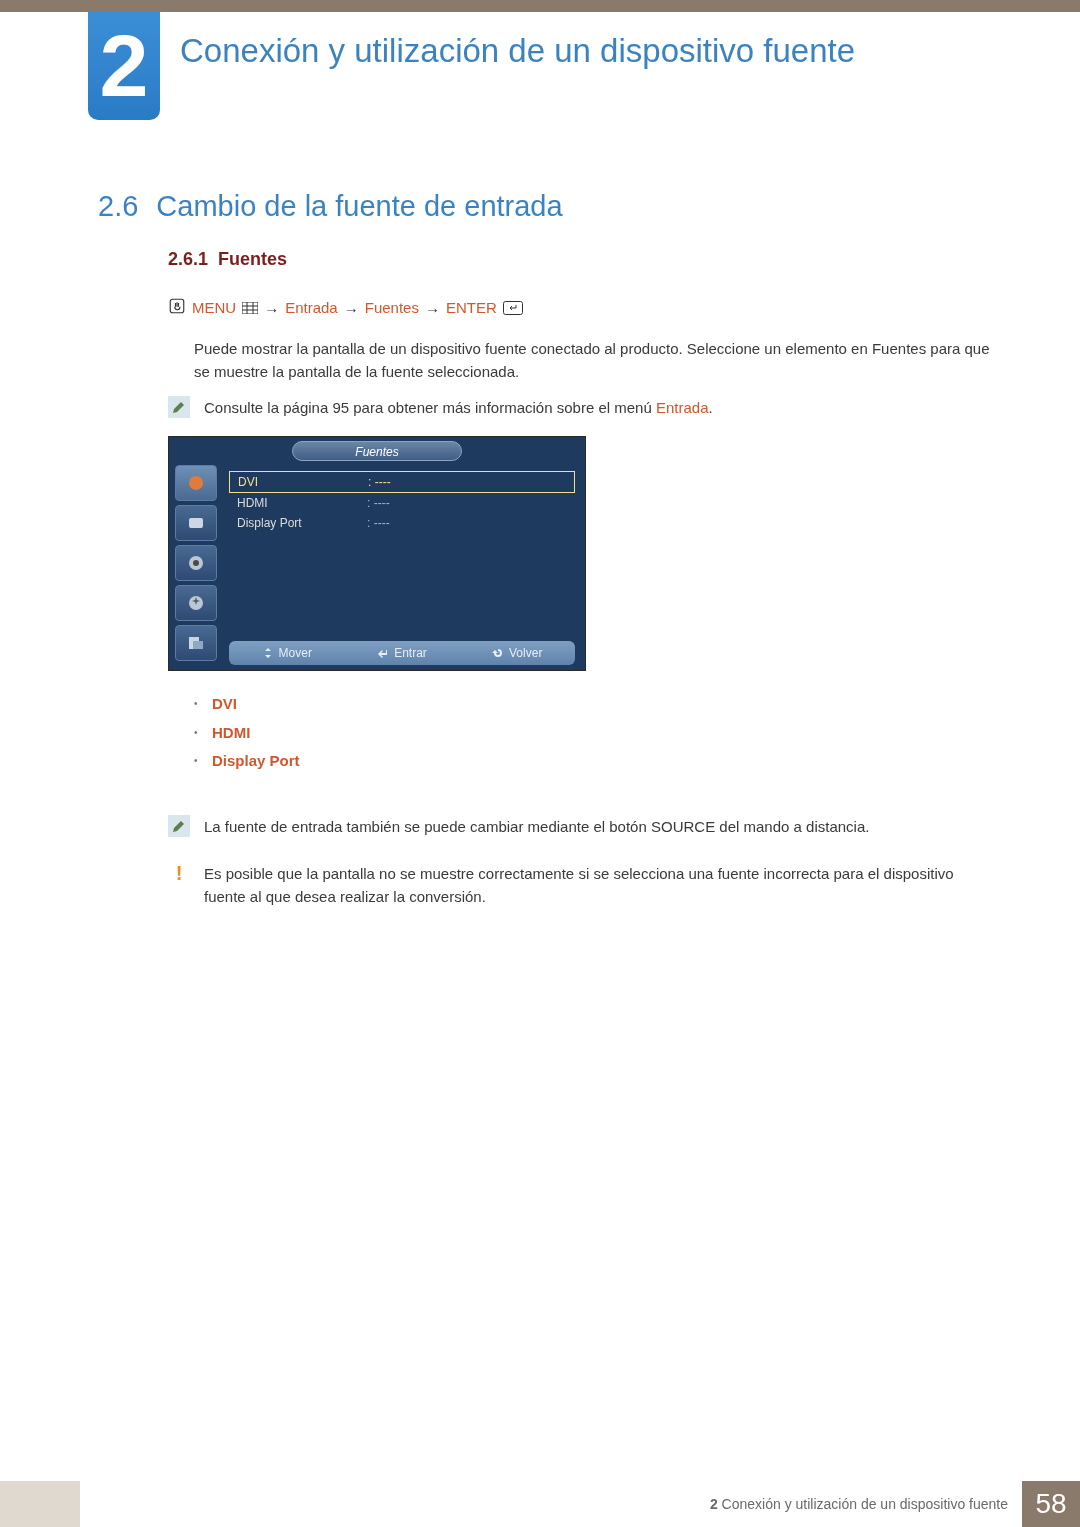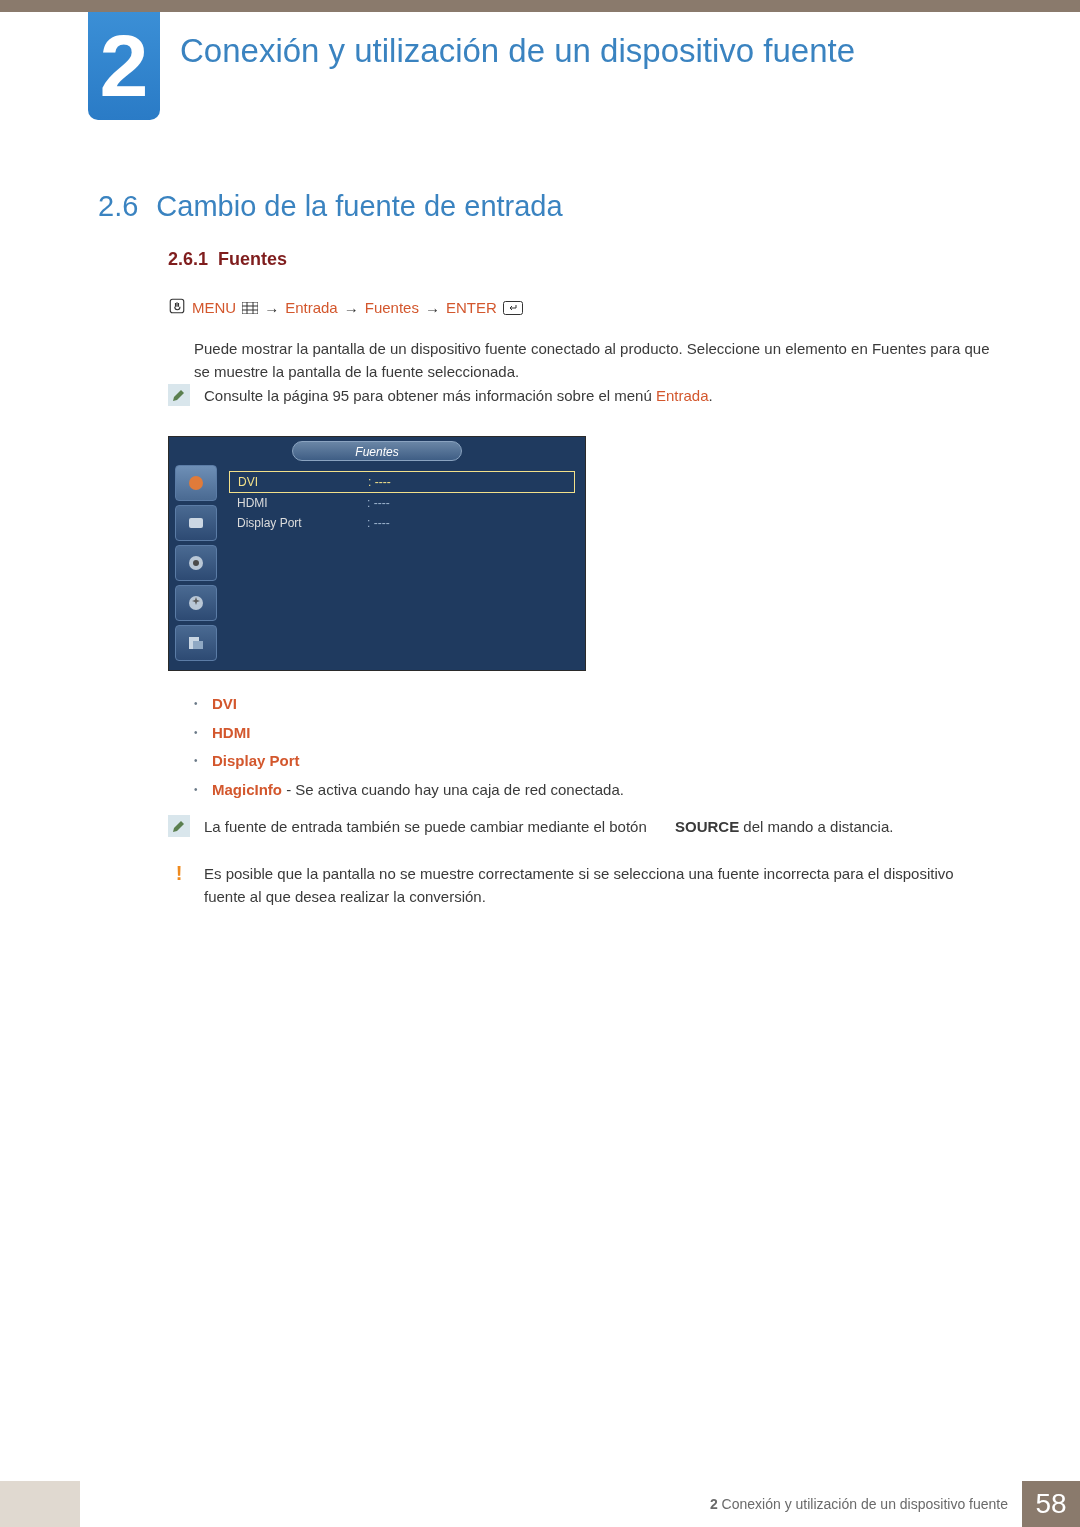"Consulte la página 95 para" .note1 { top: 384px -> 396px }
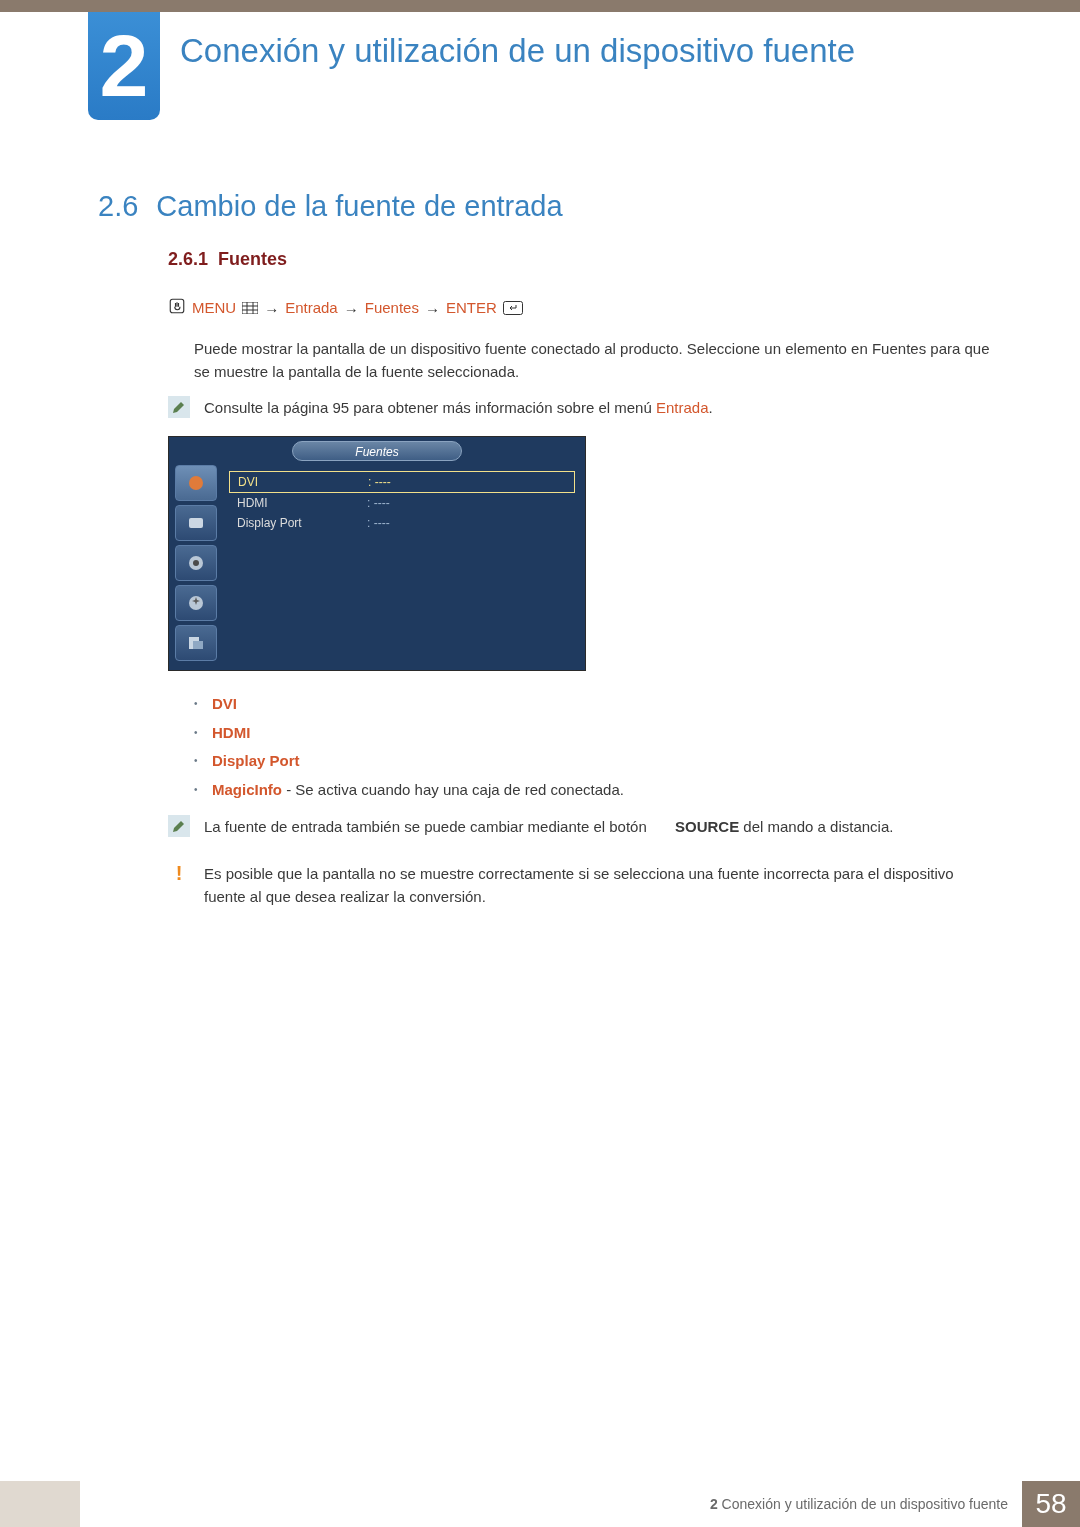"Mover" div.osd-footer { html: none -> <div> <div> <svg> <path></path> </svg> <span>Mover</span> </div> <div> <svg> <path></path> </svg> <span>Entrar</span> </div> <div> <svg> <path></path> </svg> <span>Volver</span> </div> </div> }
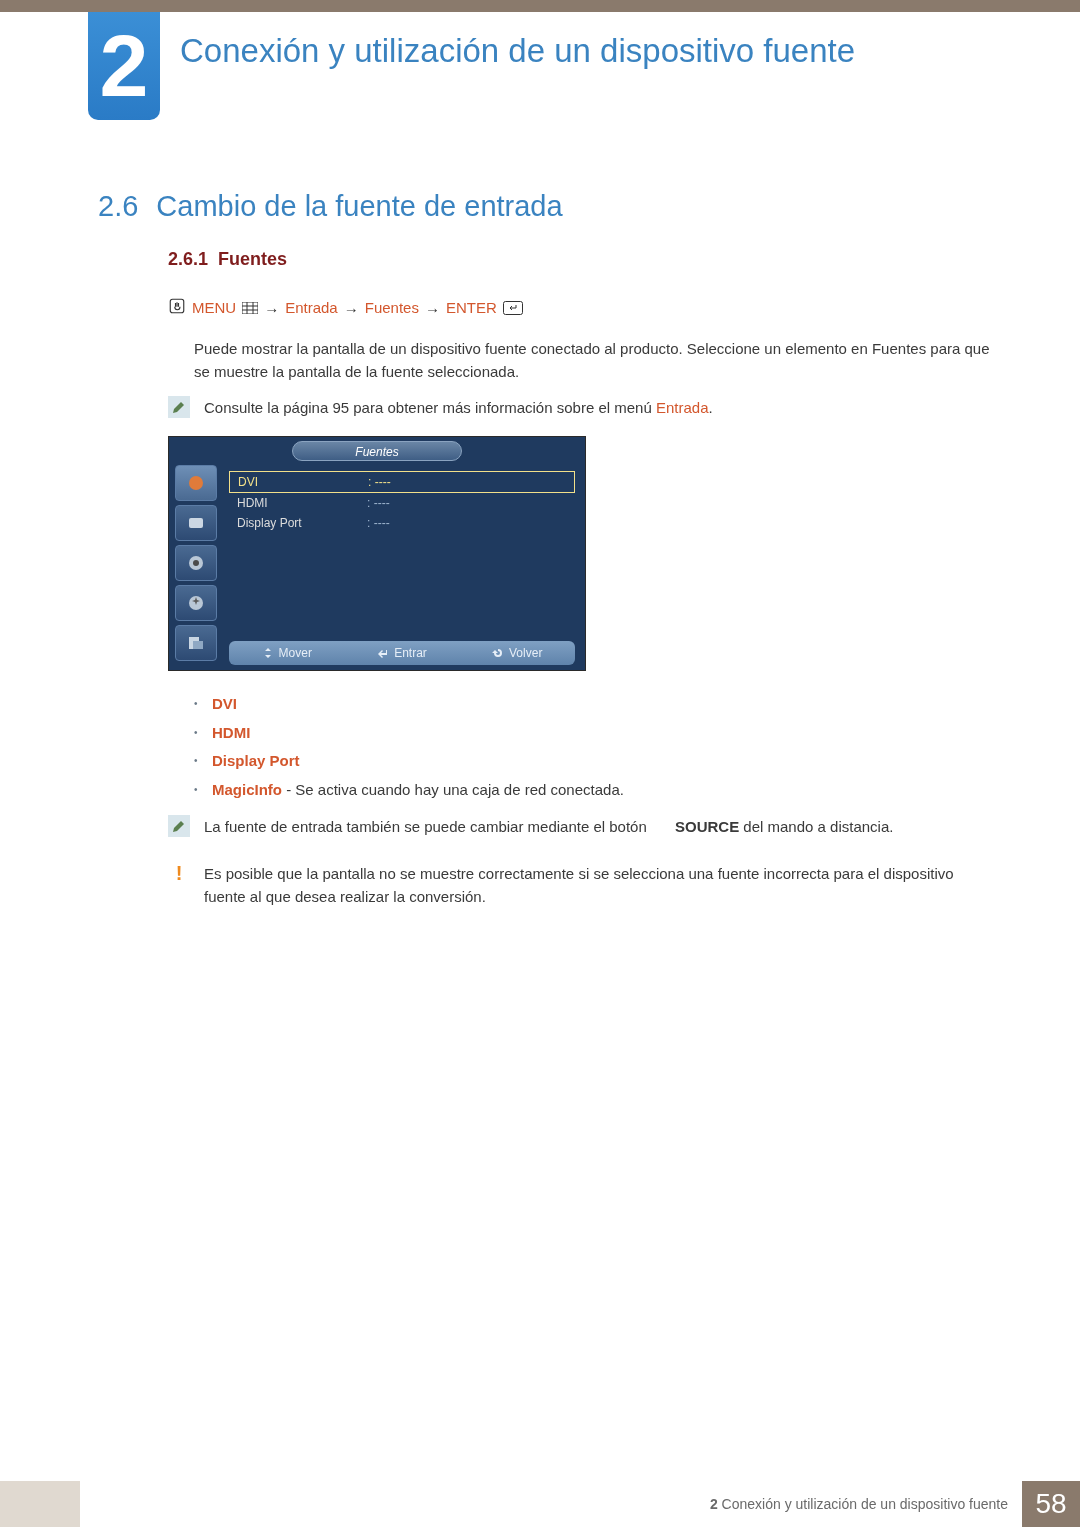"MagicInfo - Se activa cuando" li { html: <li><span>MagicInfo</span><span> - Se activa cuando hay una caja de red conectada.</span></li> -> none }
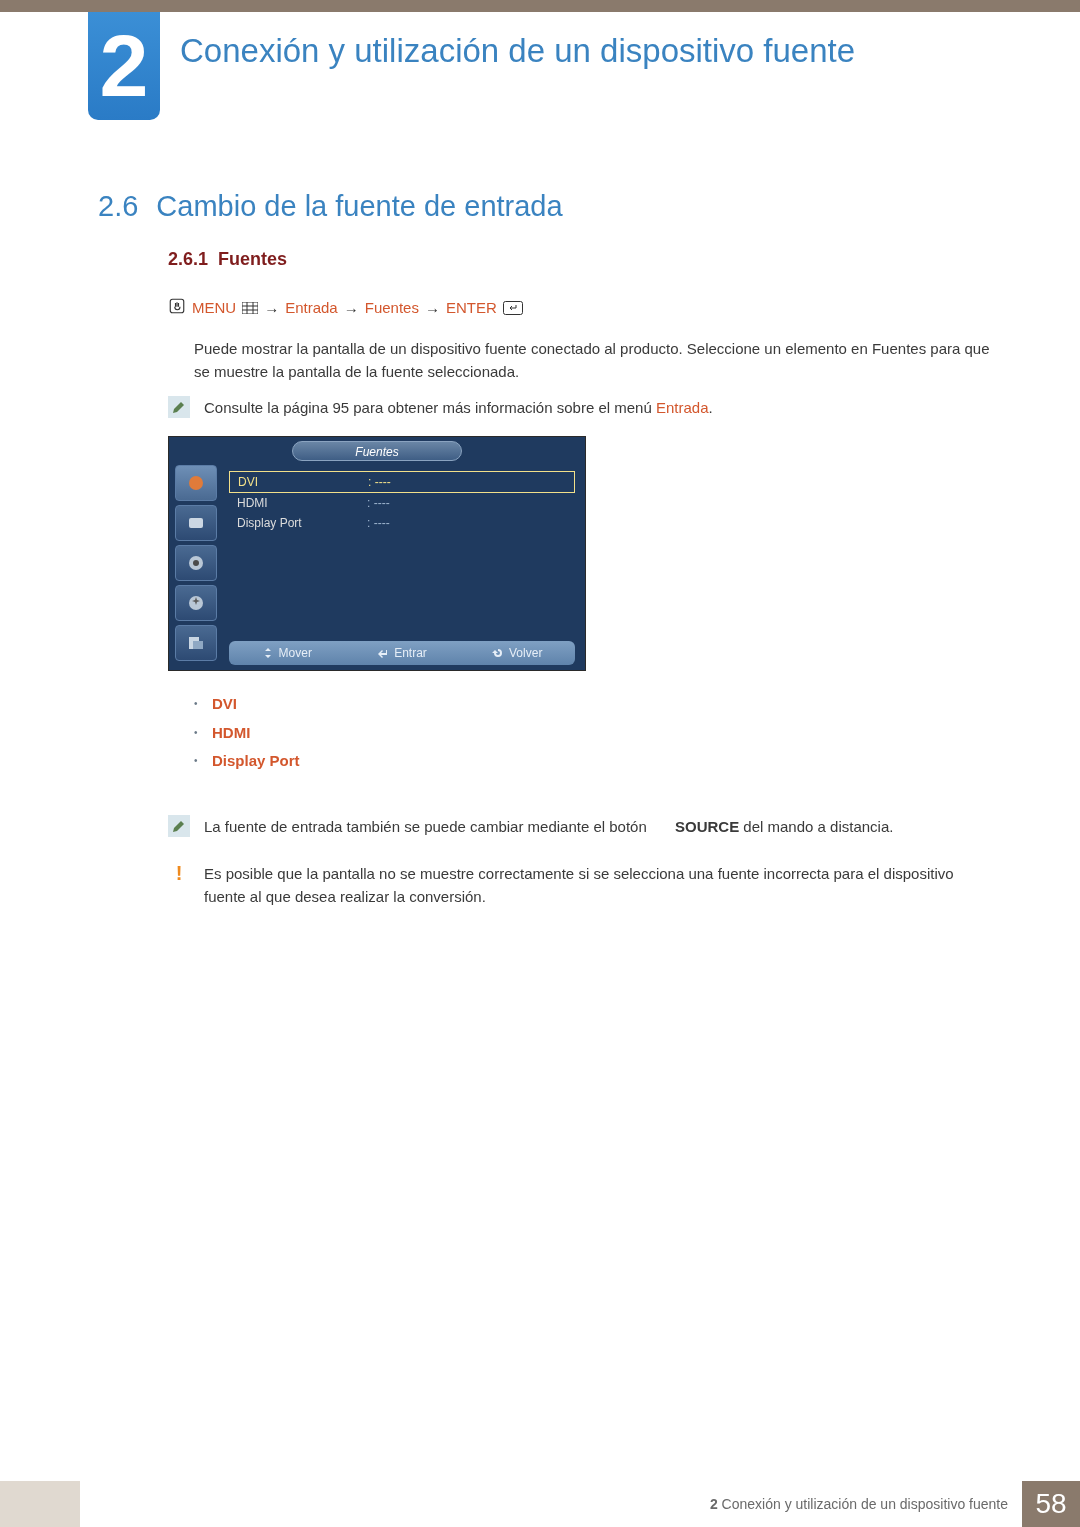"SOURCE" .note .strong { font-weight: bold -> normal; margin-left: 24px -> none }
